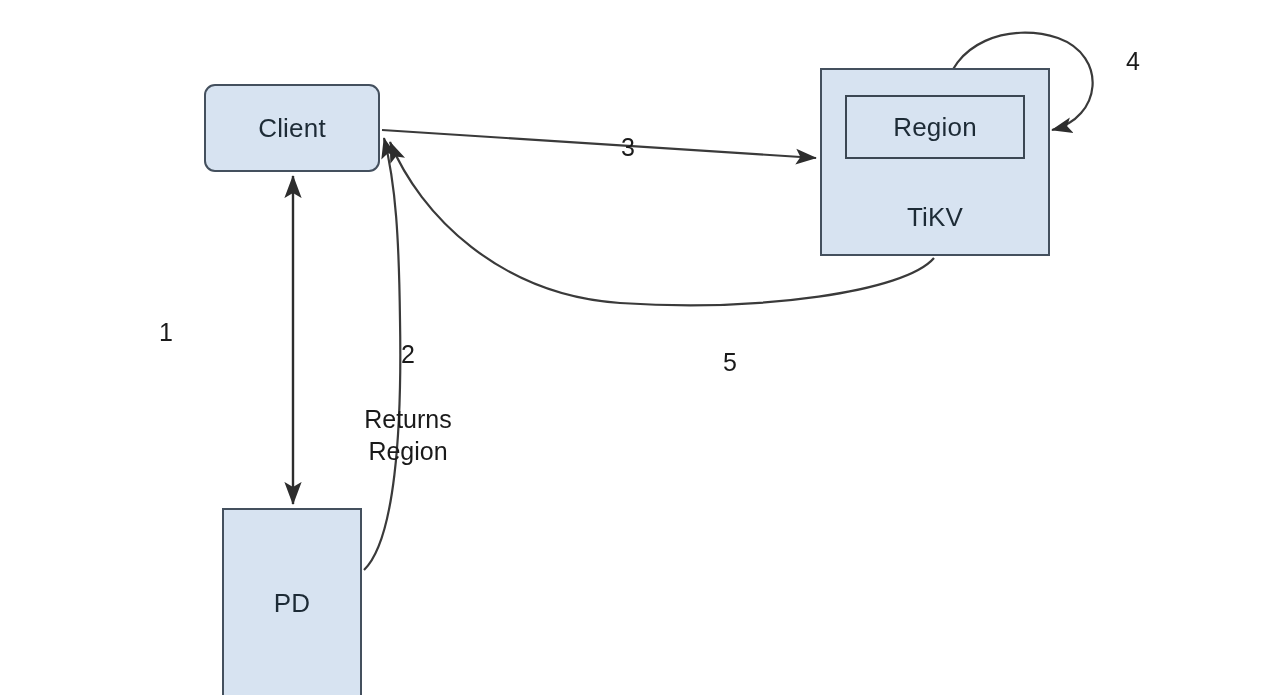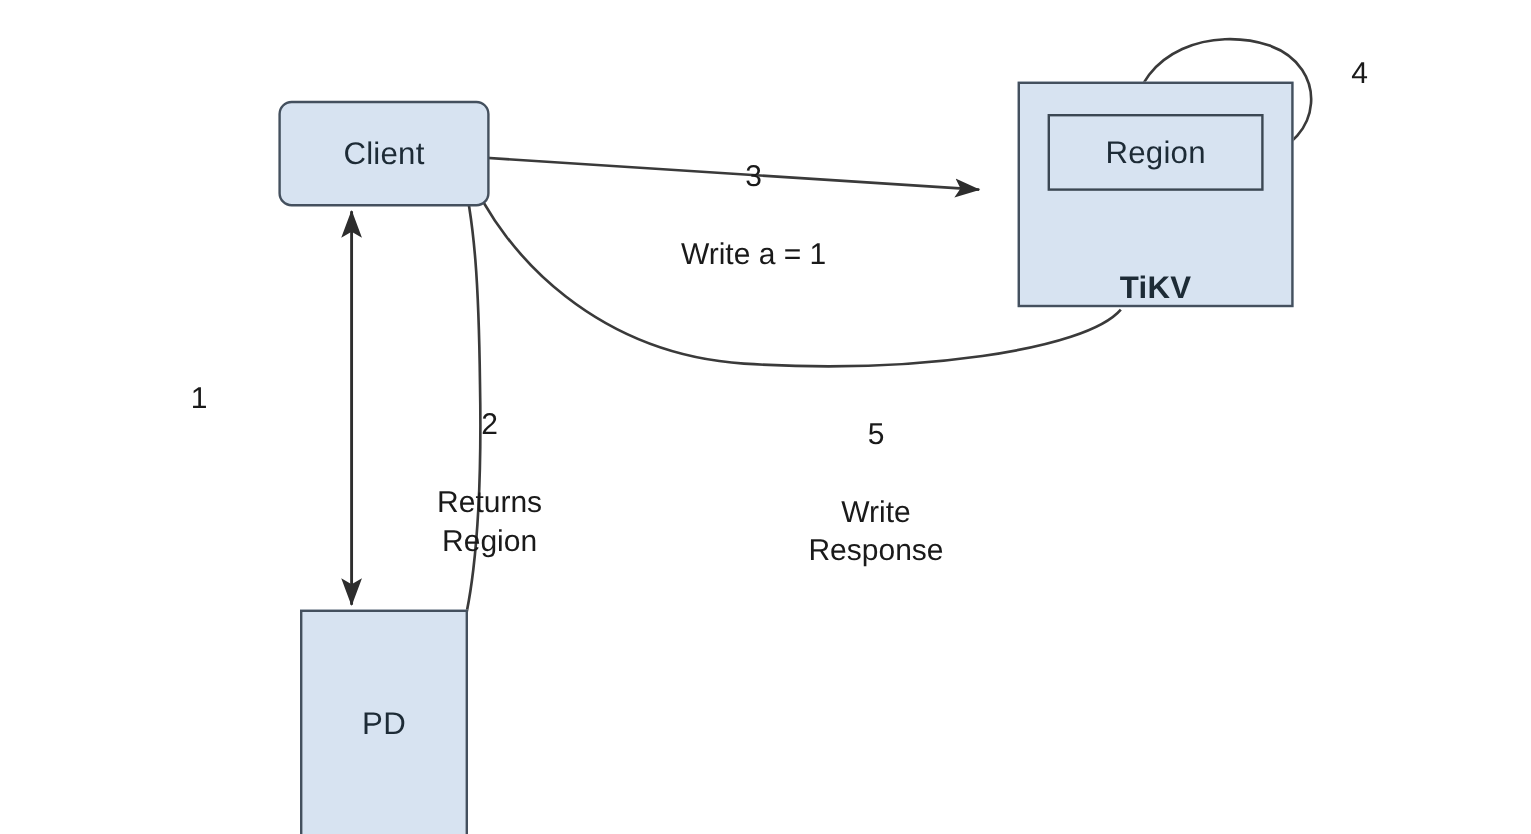"Client" .node-box { margin-left: 28px -> none }
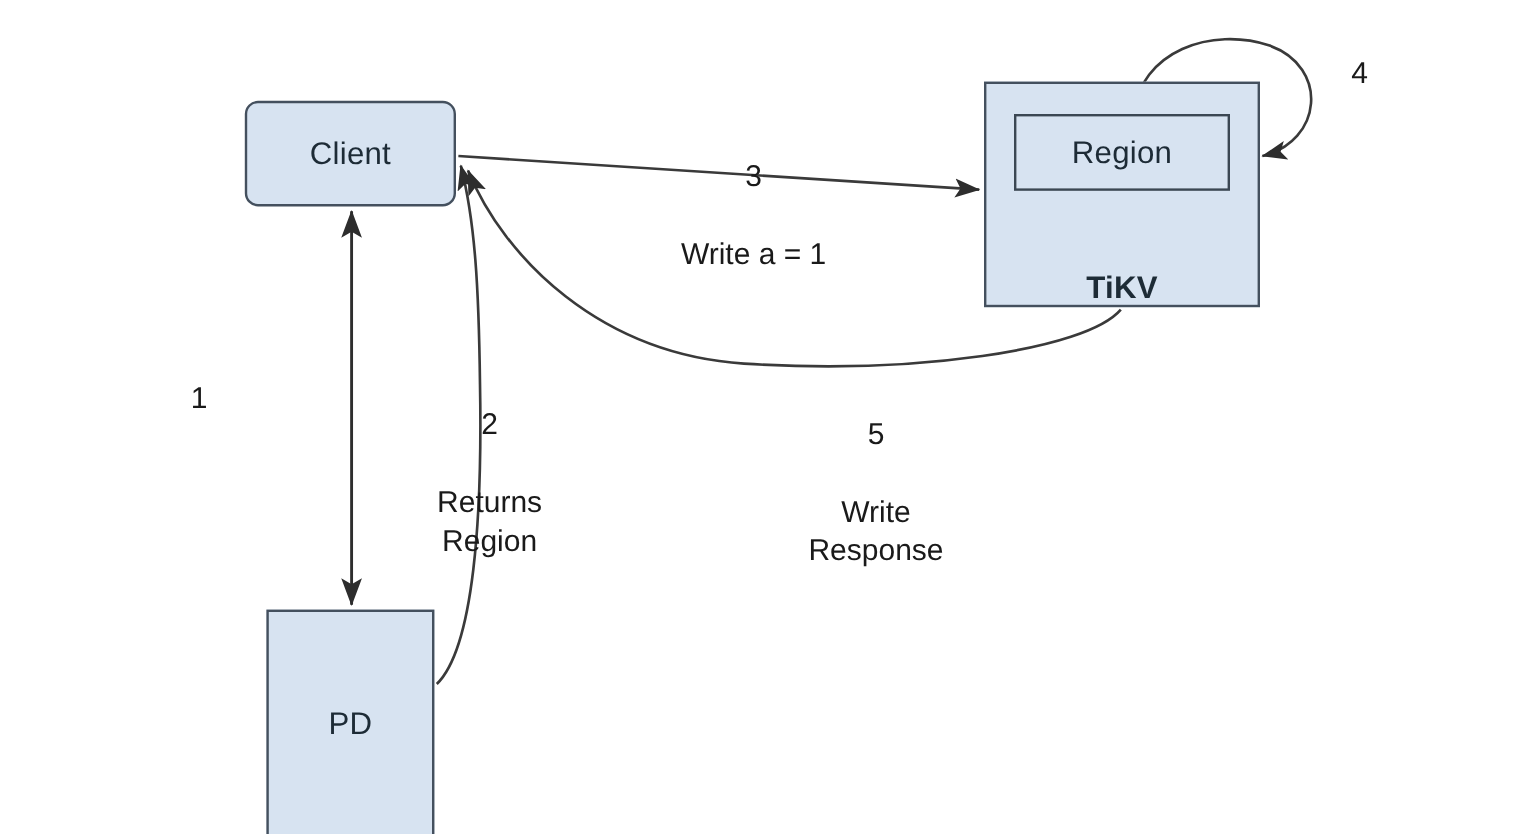"Write a = 1" span.txt { html: <span>Write a = 1</span> -> none }
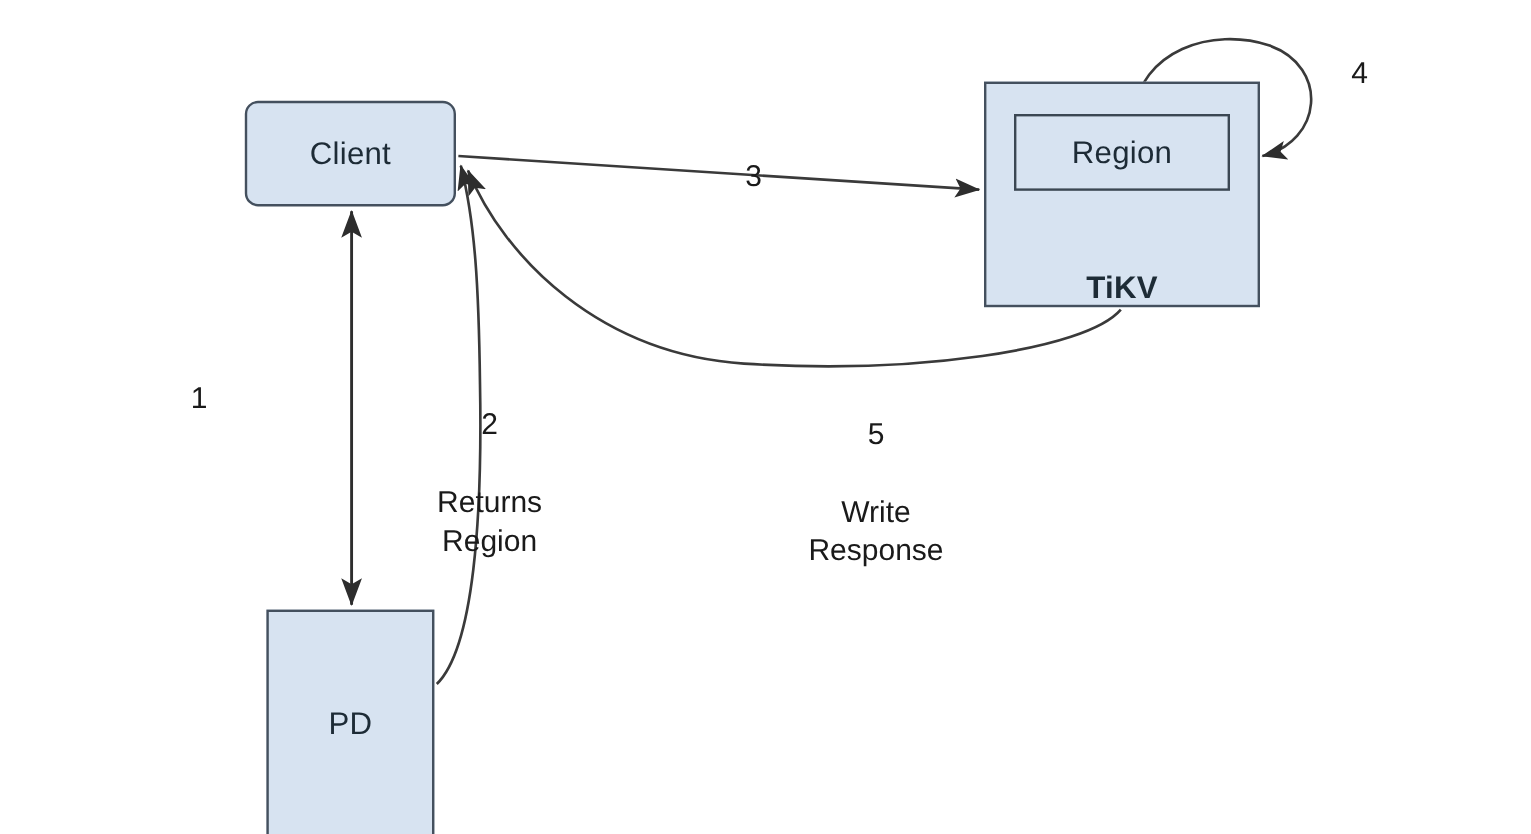"TiKV" #node-tikv { font-weight: bold -> none; padding-bottom: none -> 22px }
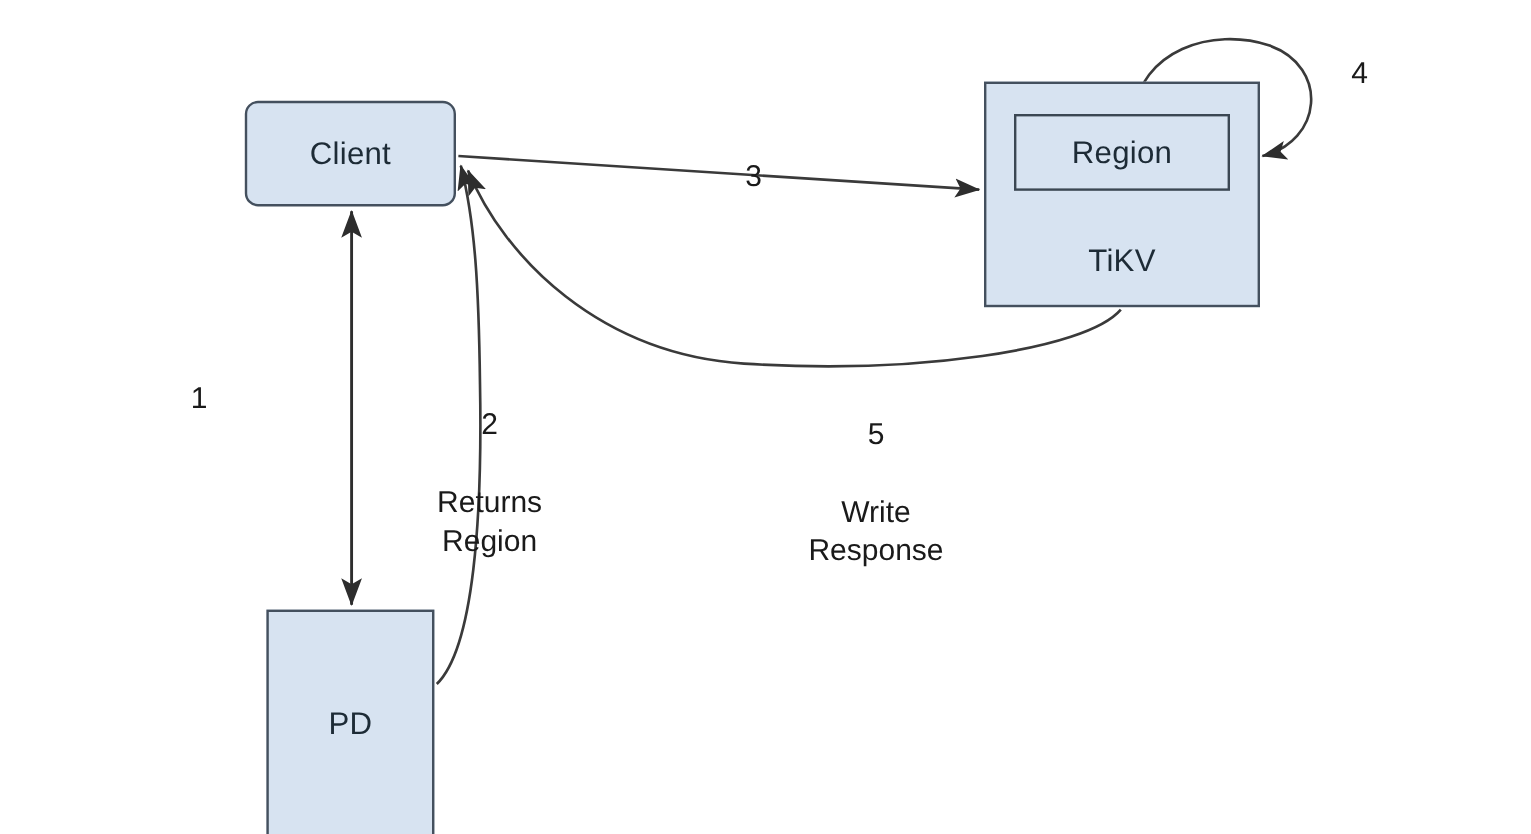"Write" span.txt { html: <span>Write Response</span> -> none }
